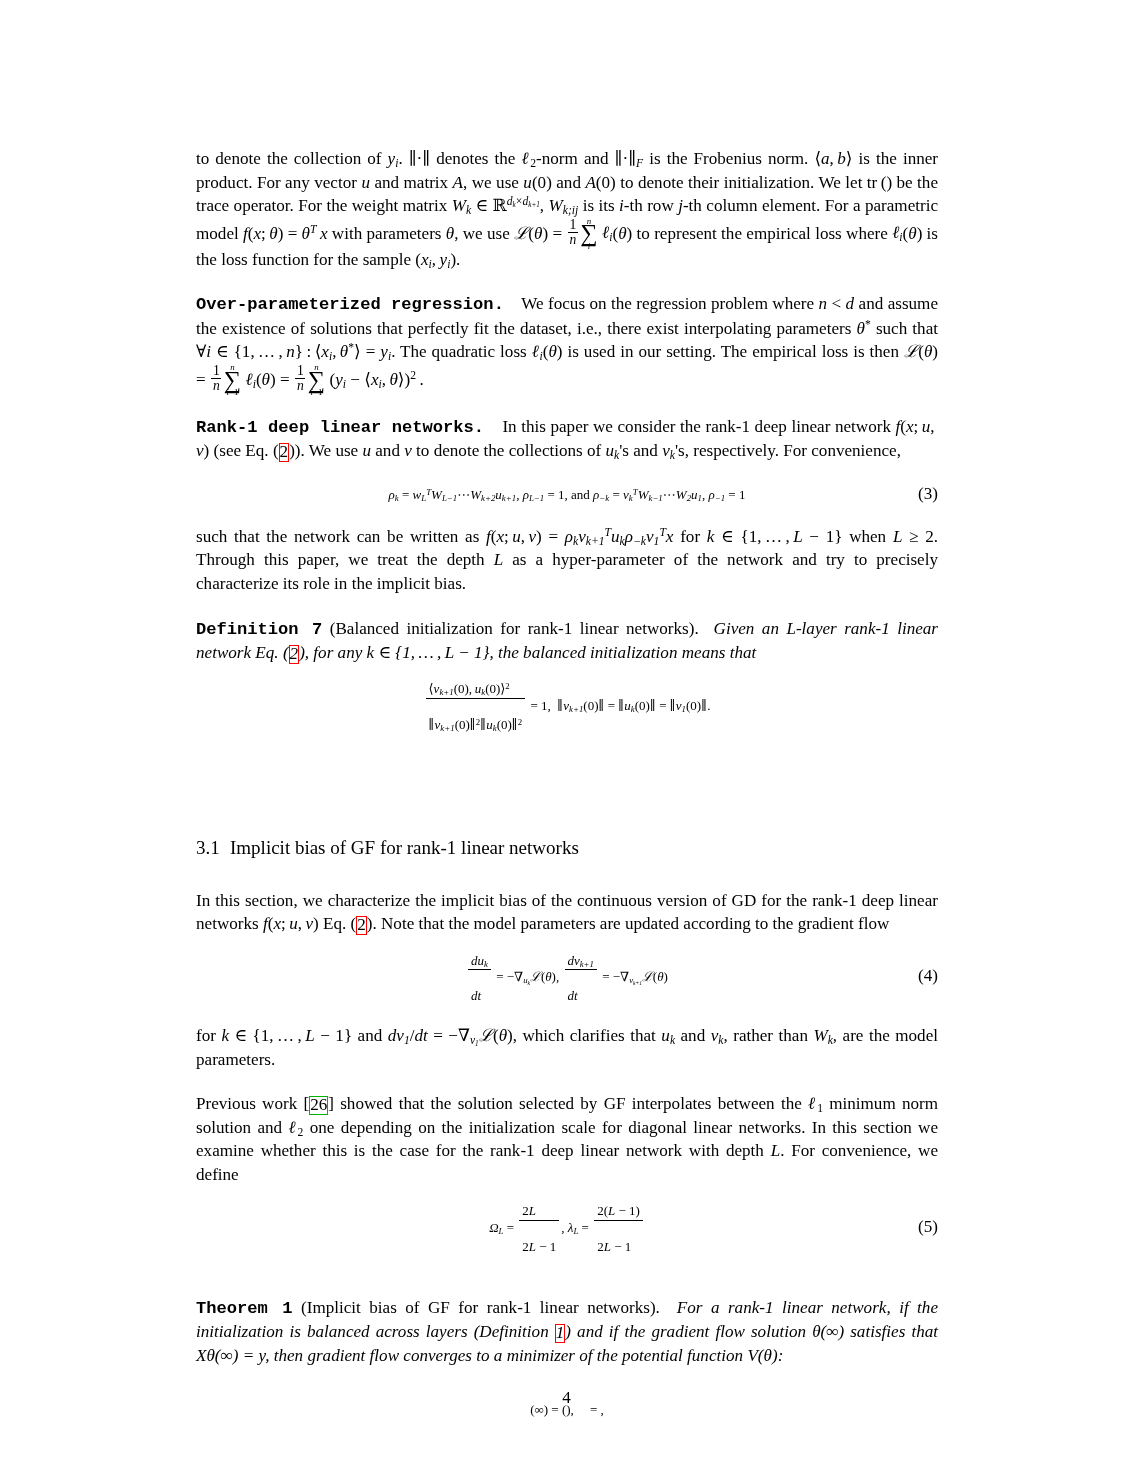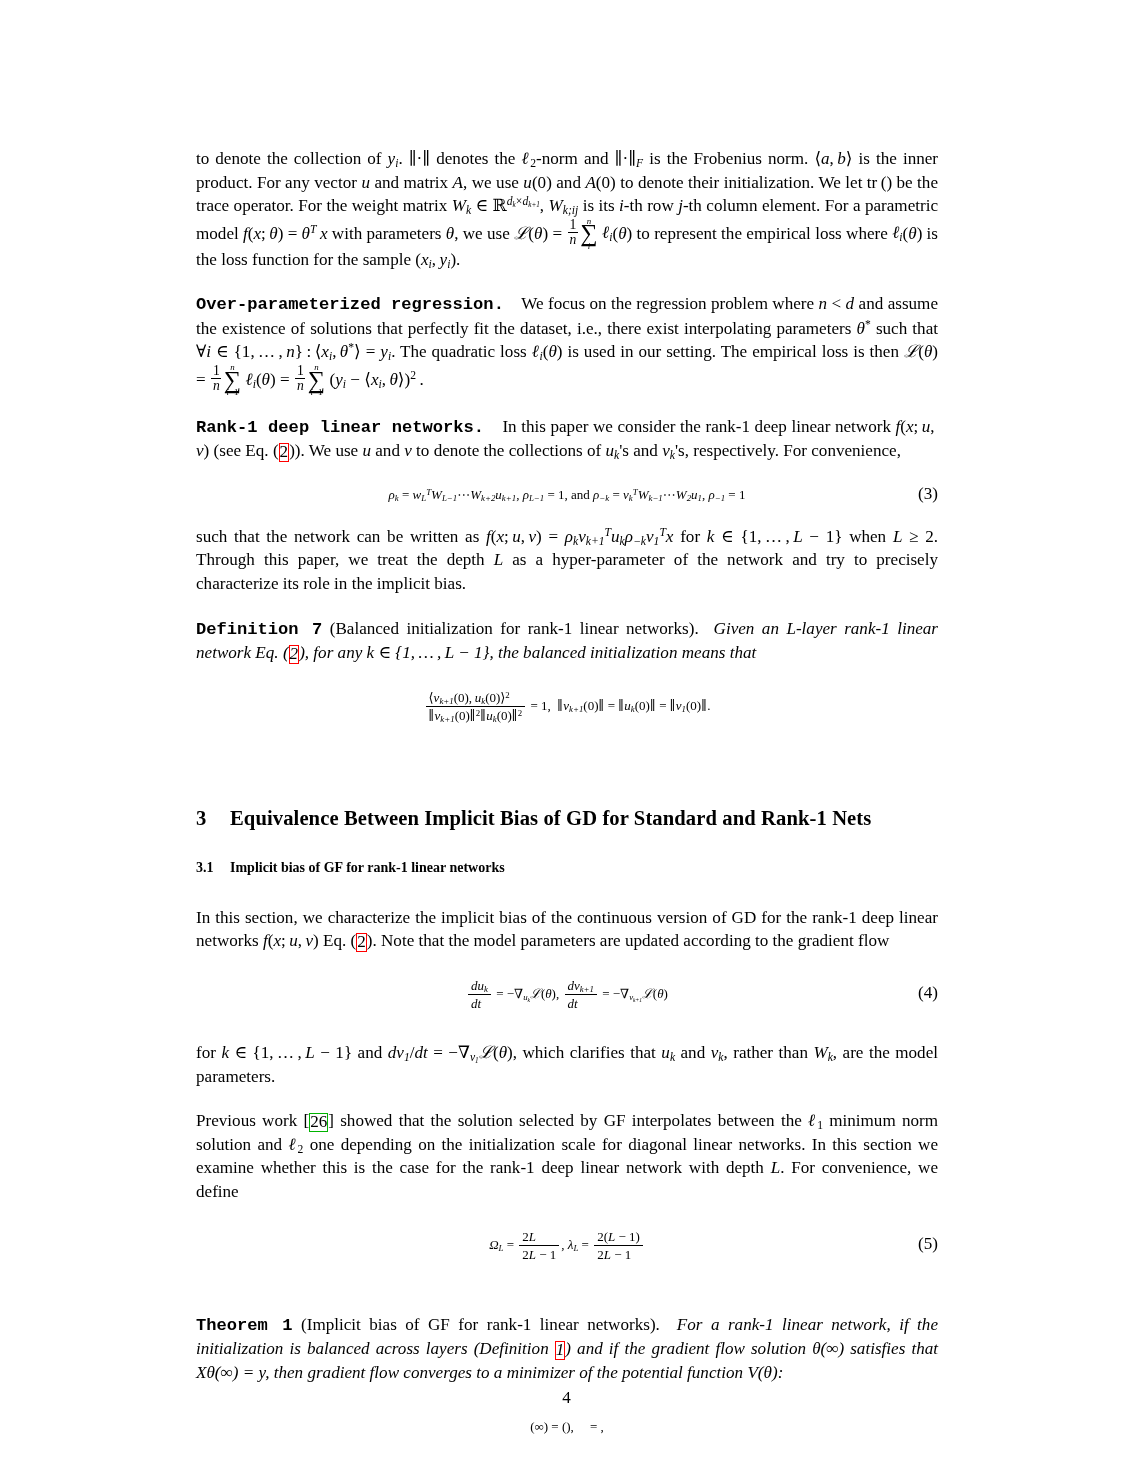"∥vk+1(0)∥2∥uk(0)∥2" .dfrac > .den { padding: 1px 0.22em 0 0.22em -> 18px 0.22em 0 0.22em }
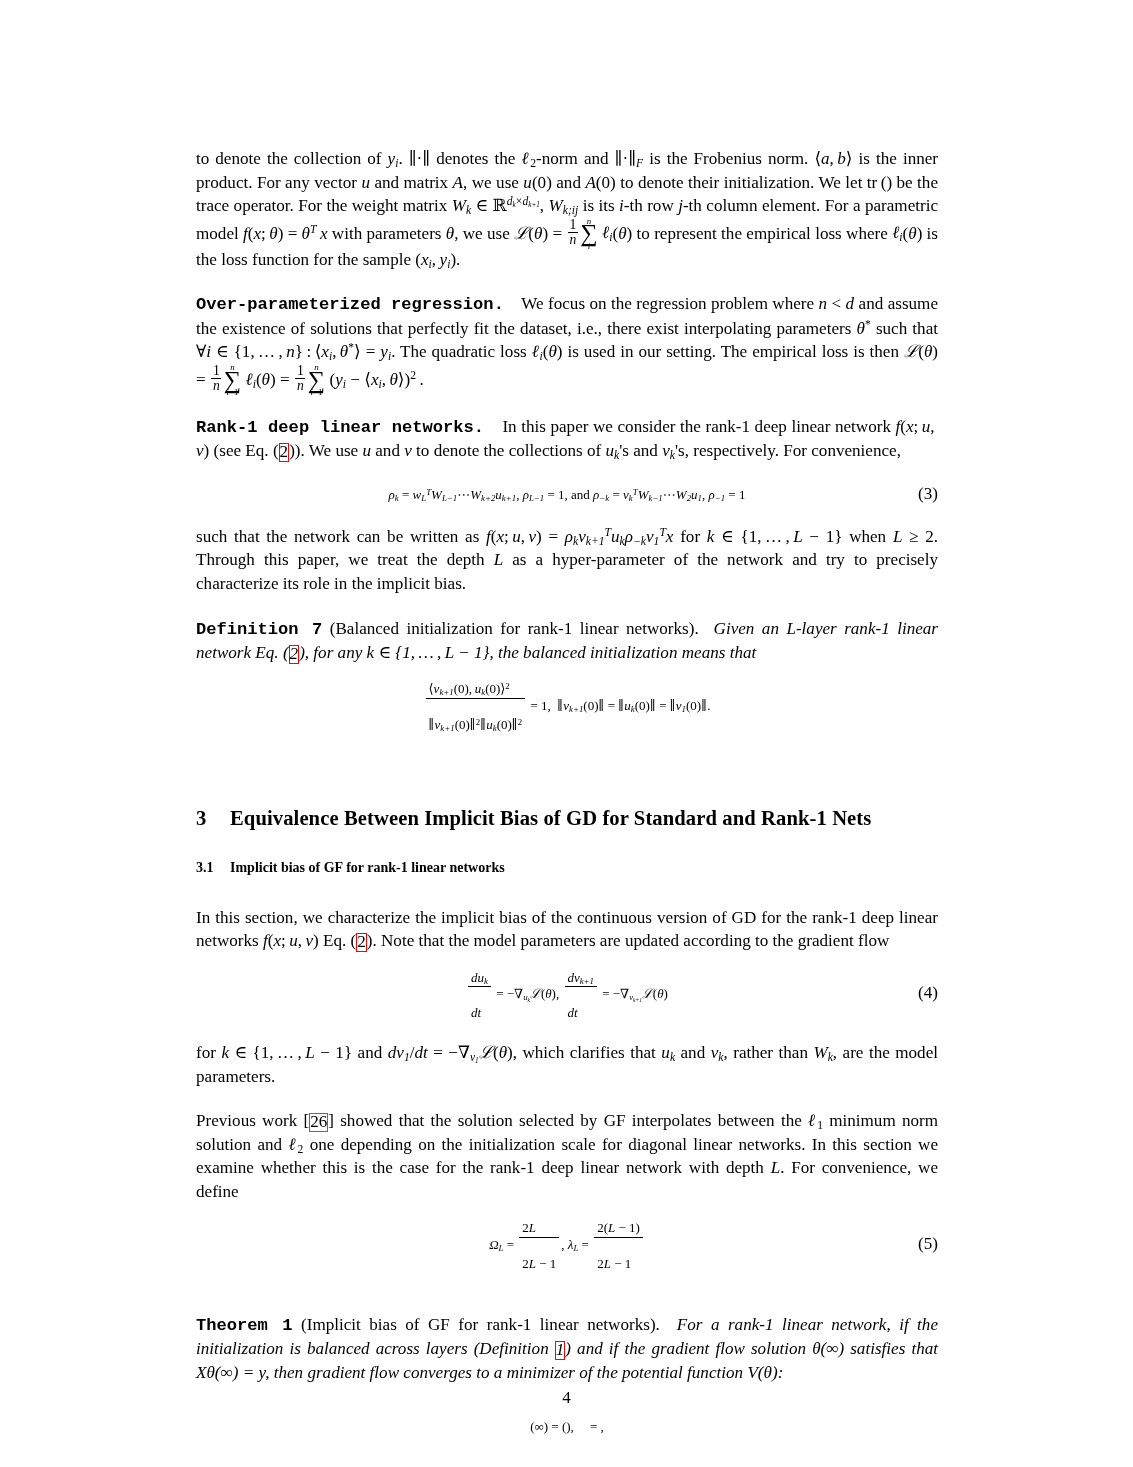"3 Equivalence Between Implicit Bias" h2.section { html: <h2> <span>3</span><span>Equivalence Between Implicit Bias of GD for Standard and Rank-1 Nets</span> </h2> -> none }
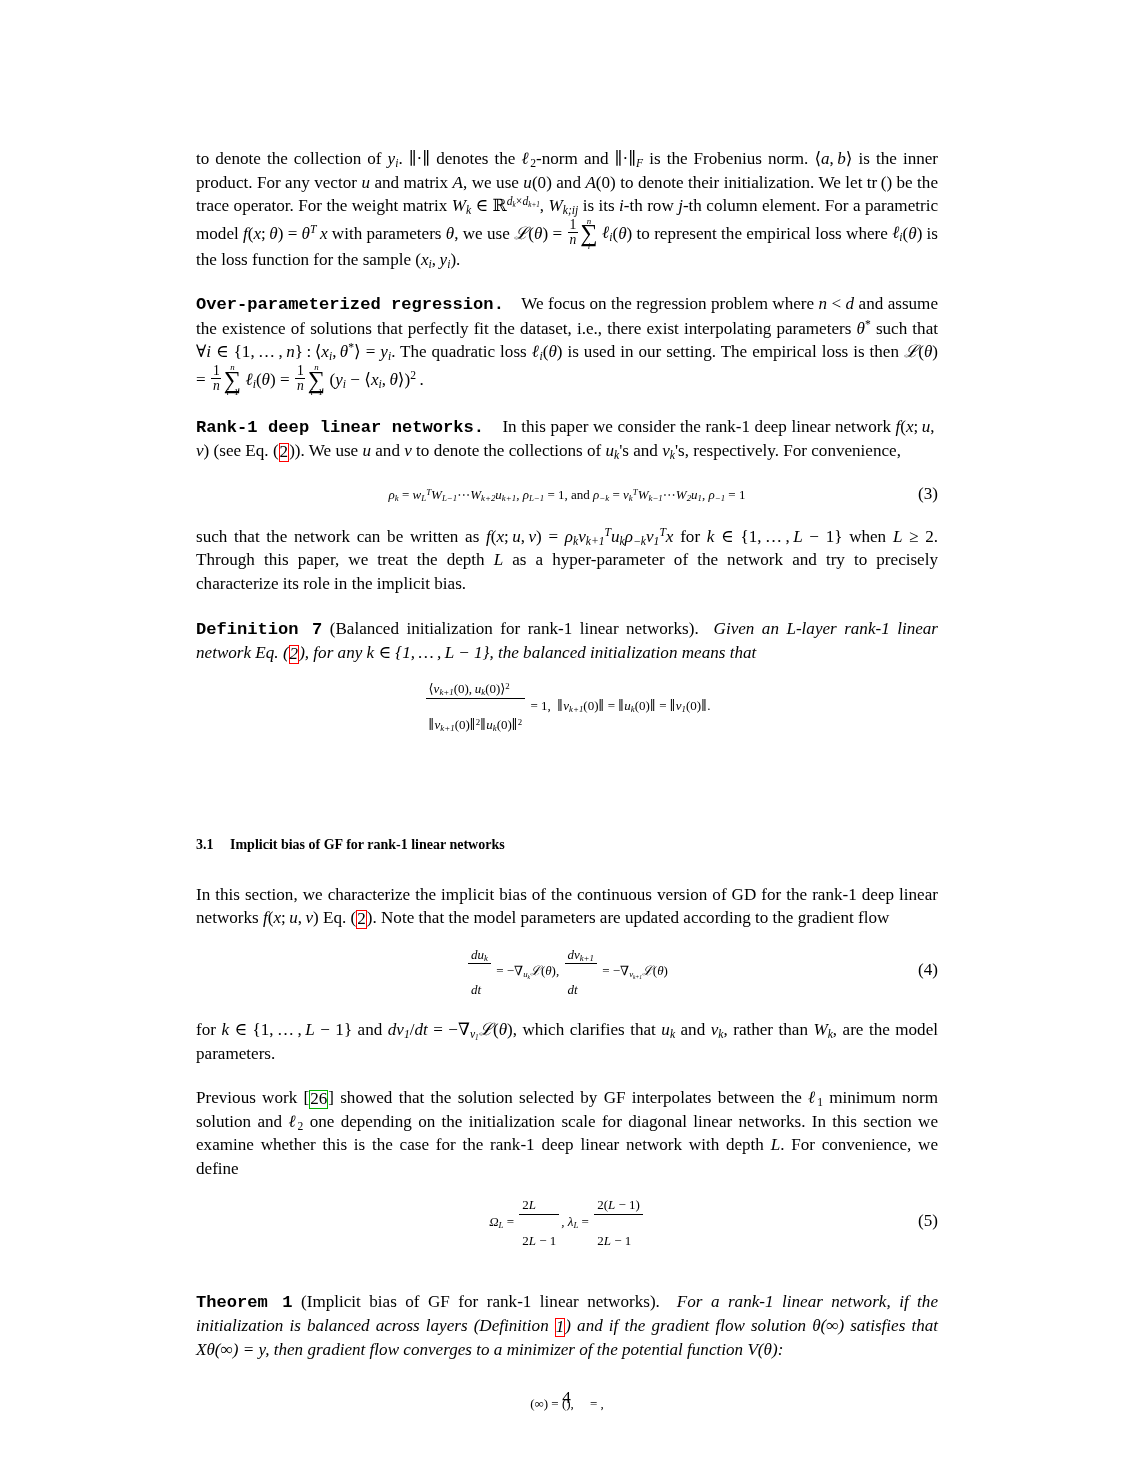"3.1 Implicit bias of GF" h3.subsection { font-size: 14px -> 19px; font-weight: bold -> normal }
